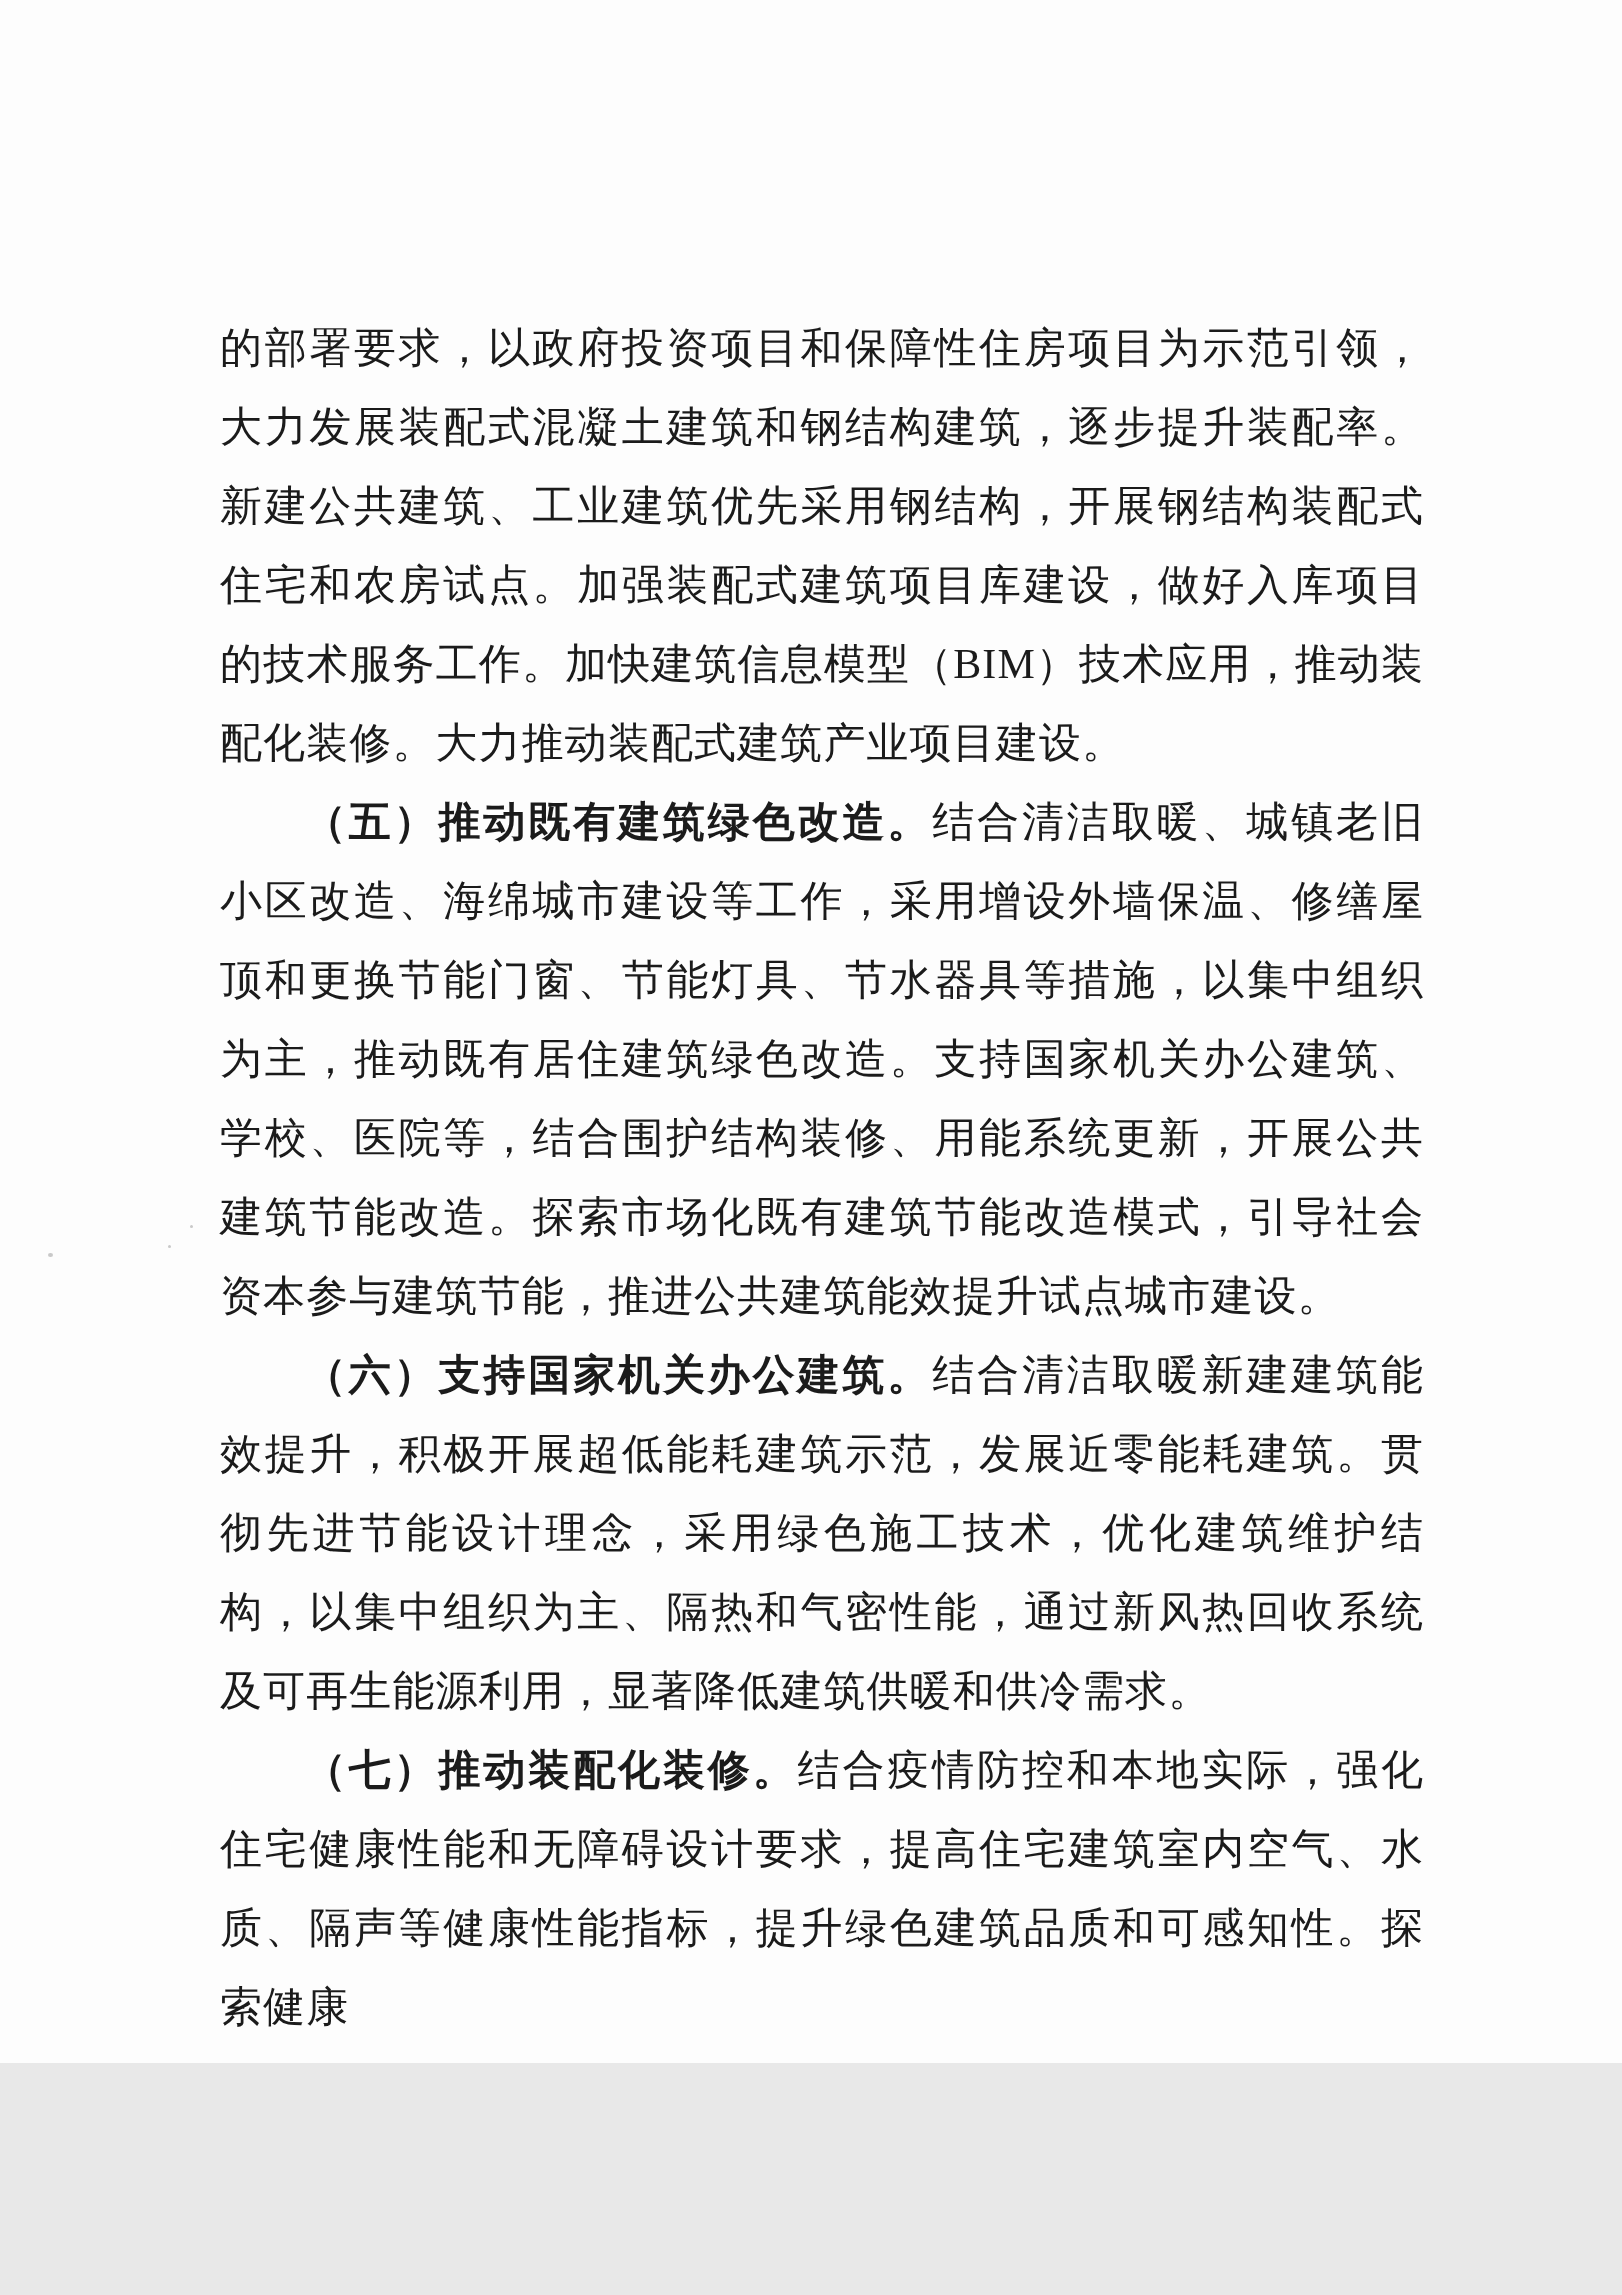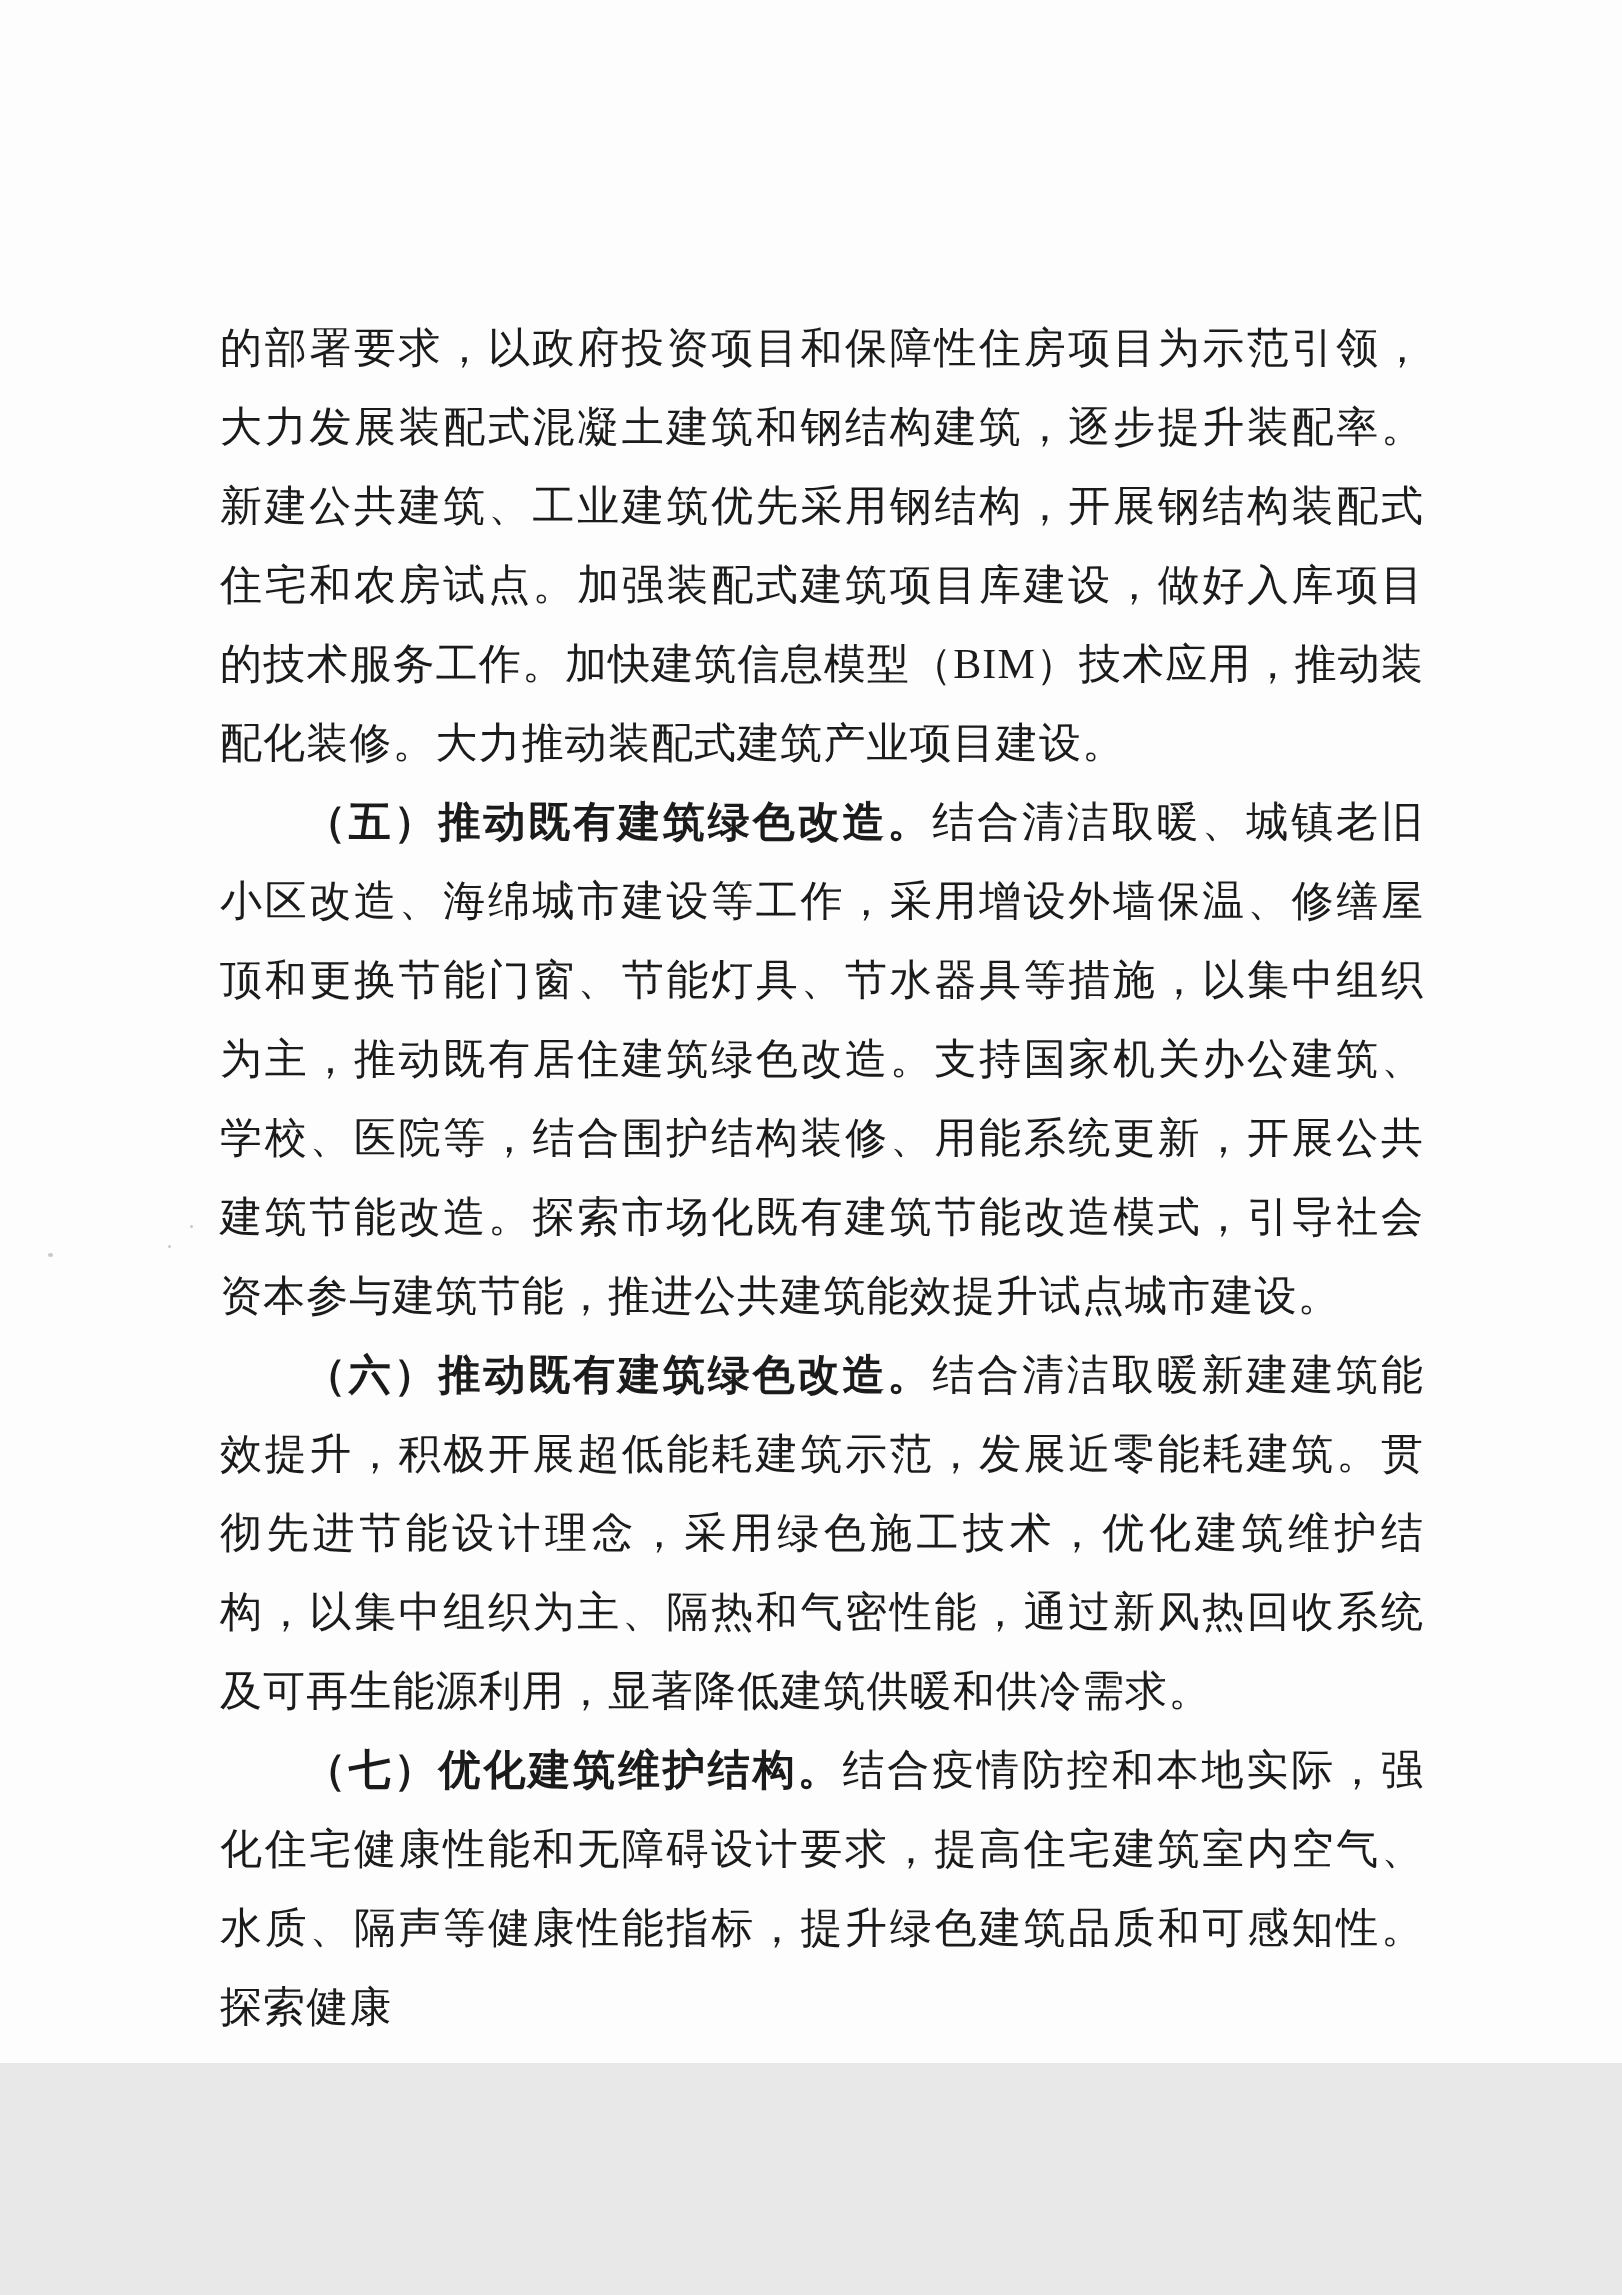"（六）推动既有建筑绿色改造。" b.lead { text: 推动既有建筑绿色改造 -> 支持国家机关办公建筑 }
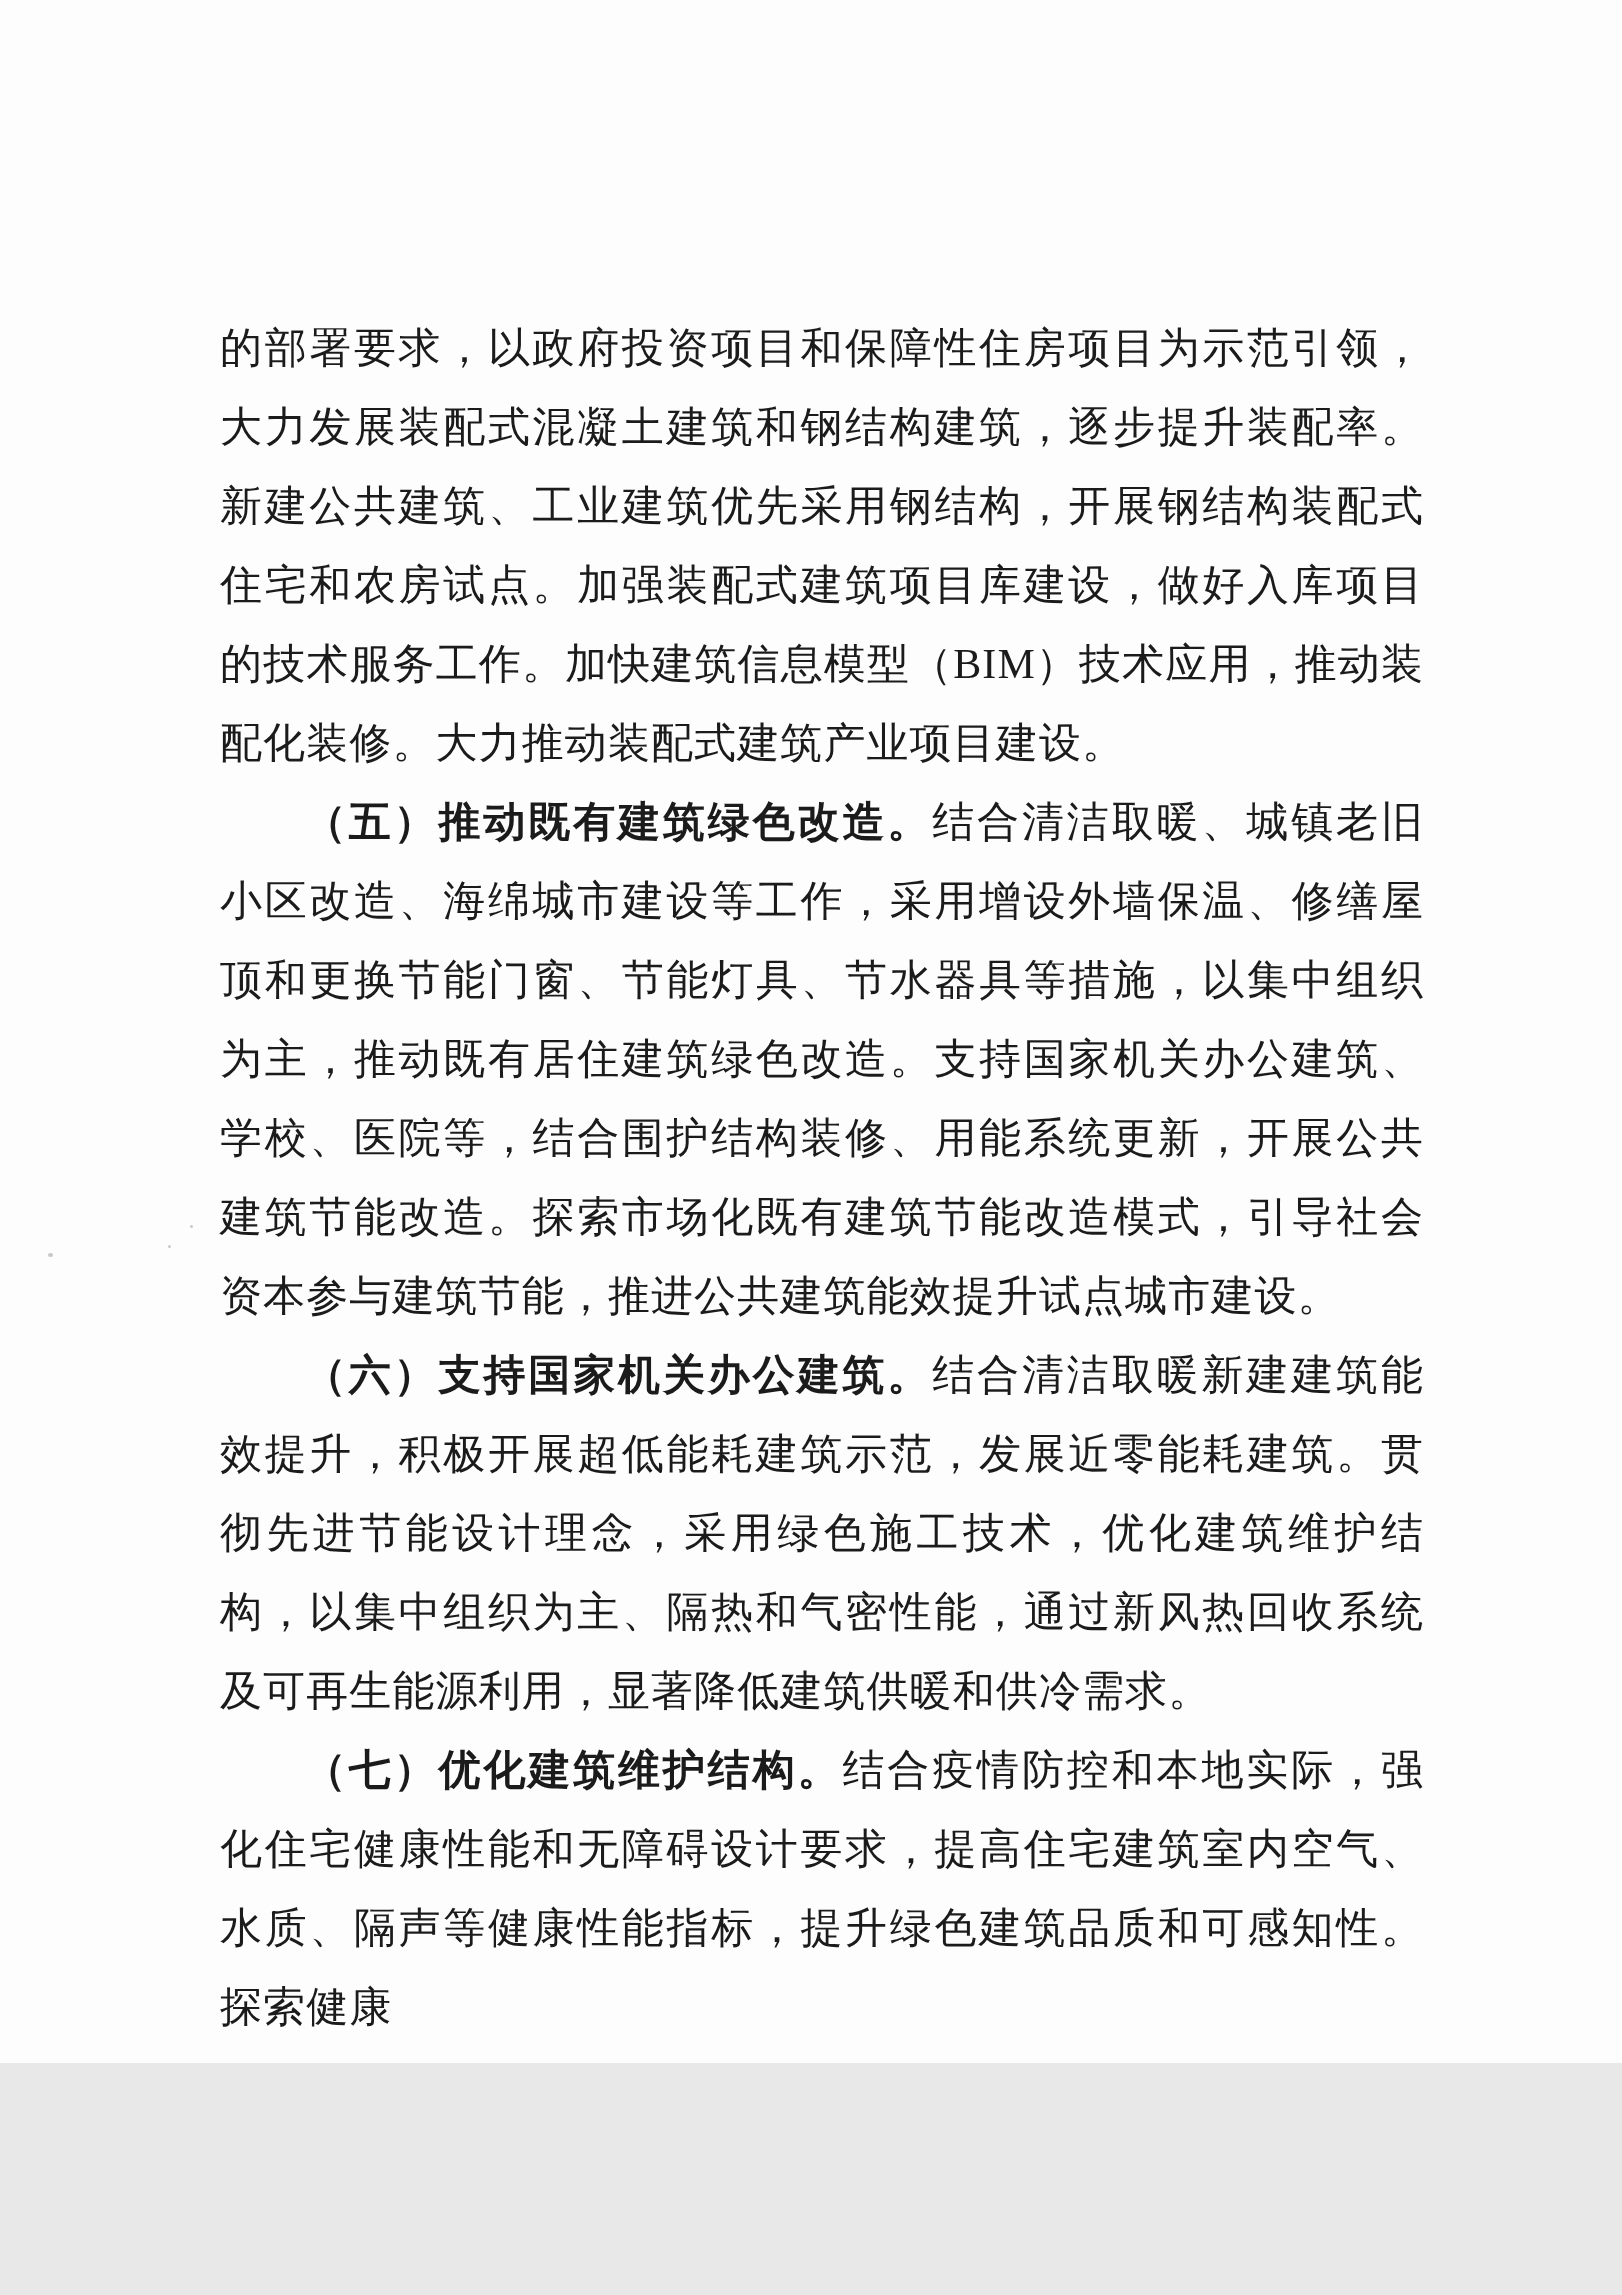"（七）优化建筑维护结构。" b.lead { text: 优化建筑维护结构 -> 推动装配化装修 }
